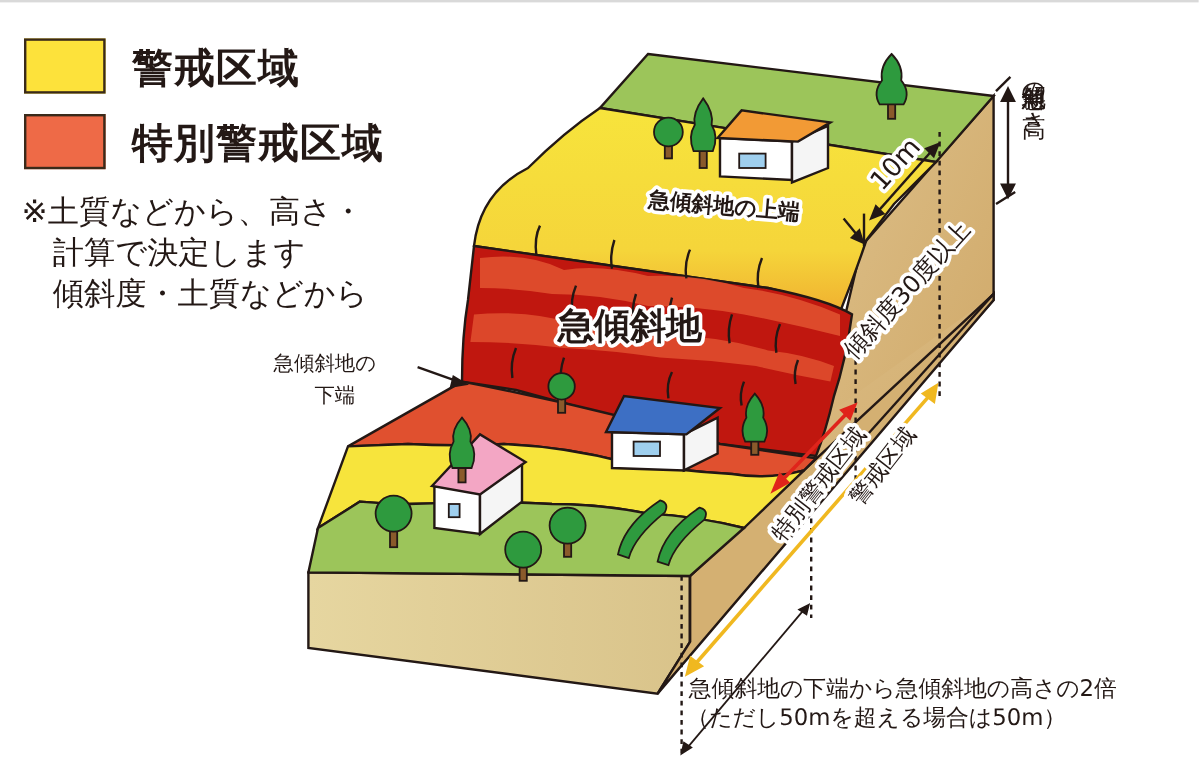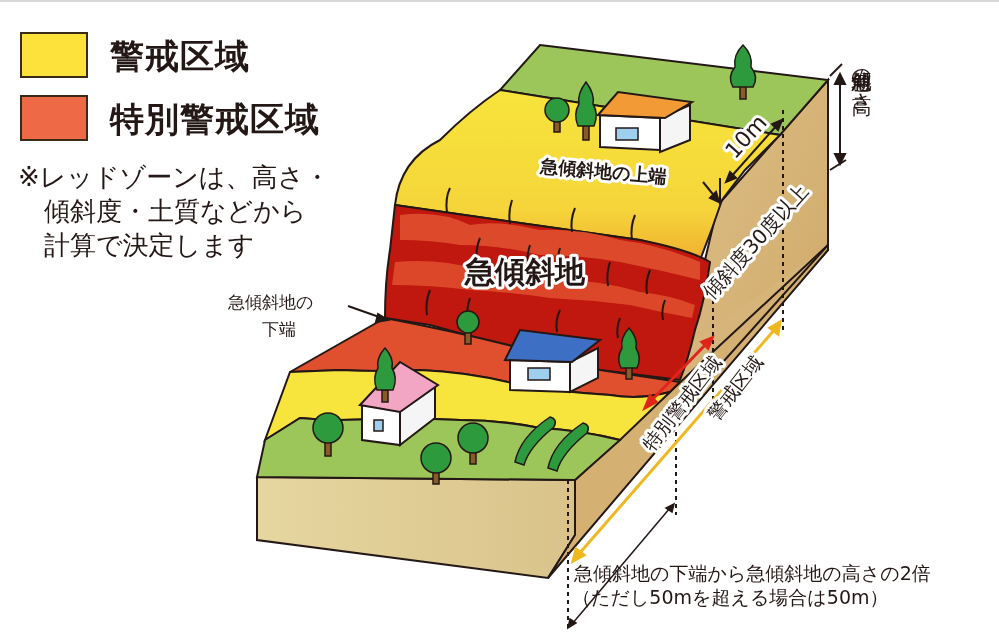"※レッドゾーンは、高さ・" div { text: レッドゾーンは -> 土質などから }
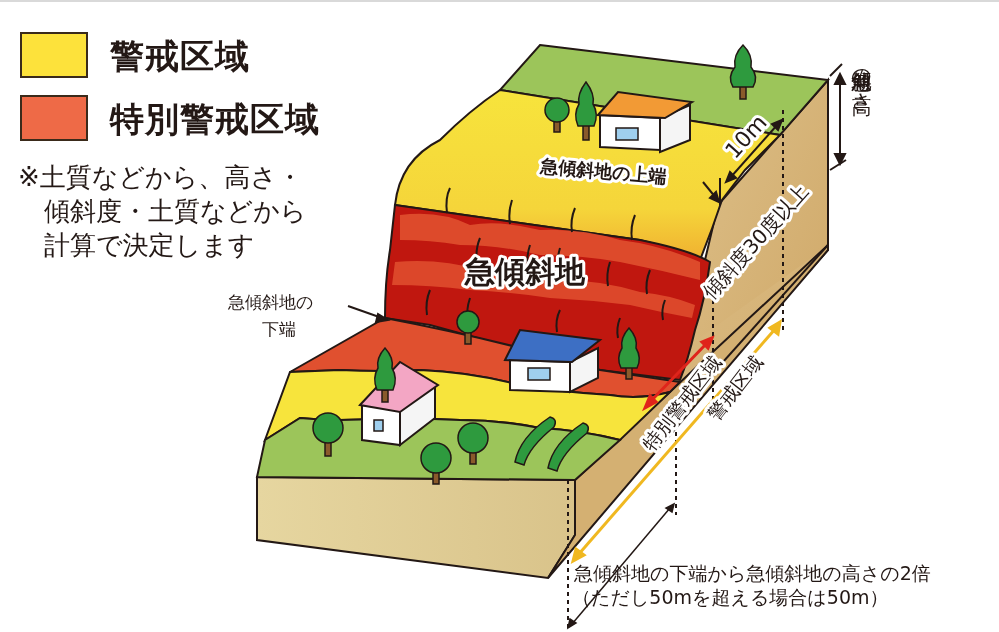"傾斜度・土質などから" div { order: before "計算で決定します" -> after "計算で決定します" }
